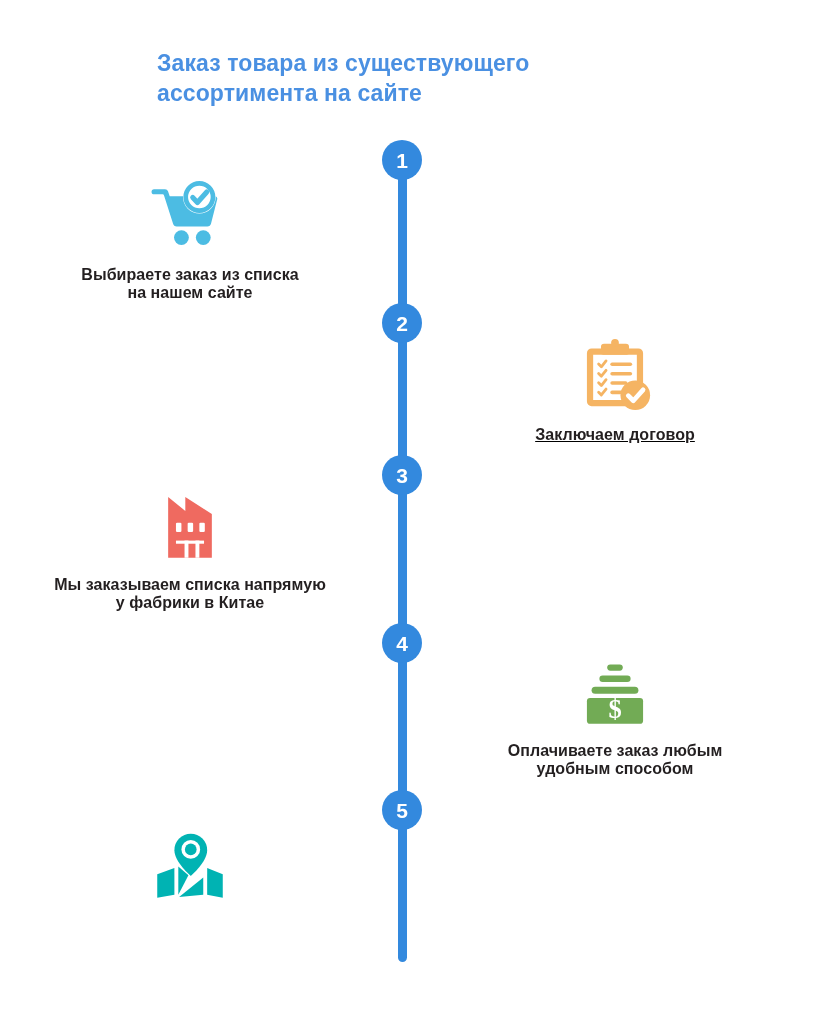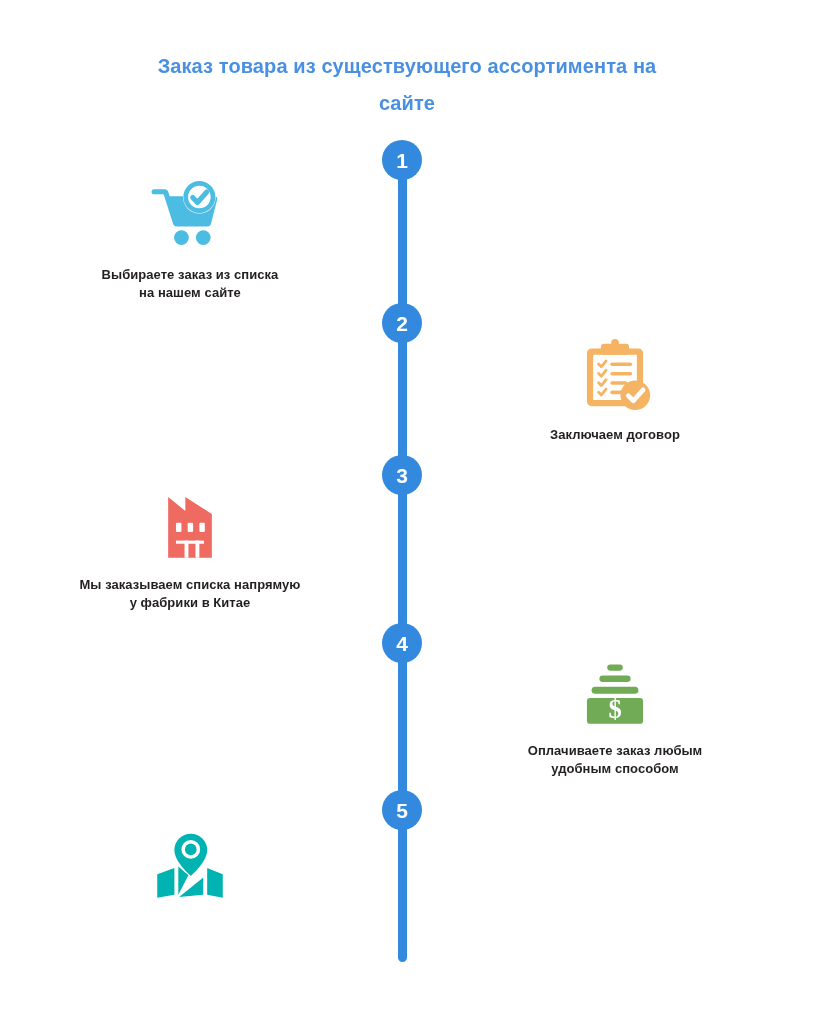"Заказ товара из существующего" .page-title { font-size: 20px -> 23px; line-height: 37px -> 30px; text-align: center -> left }
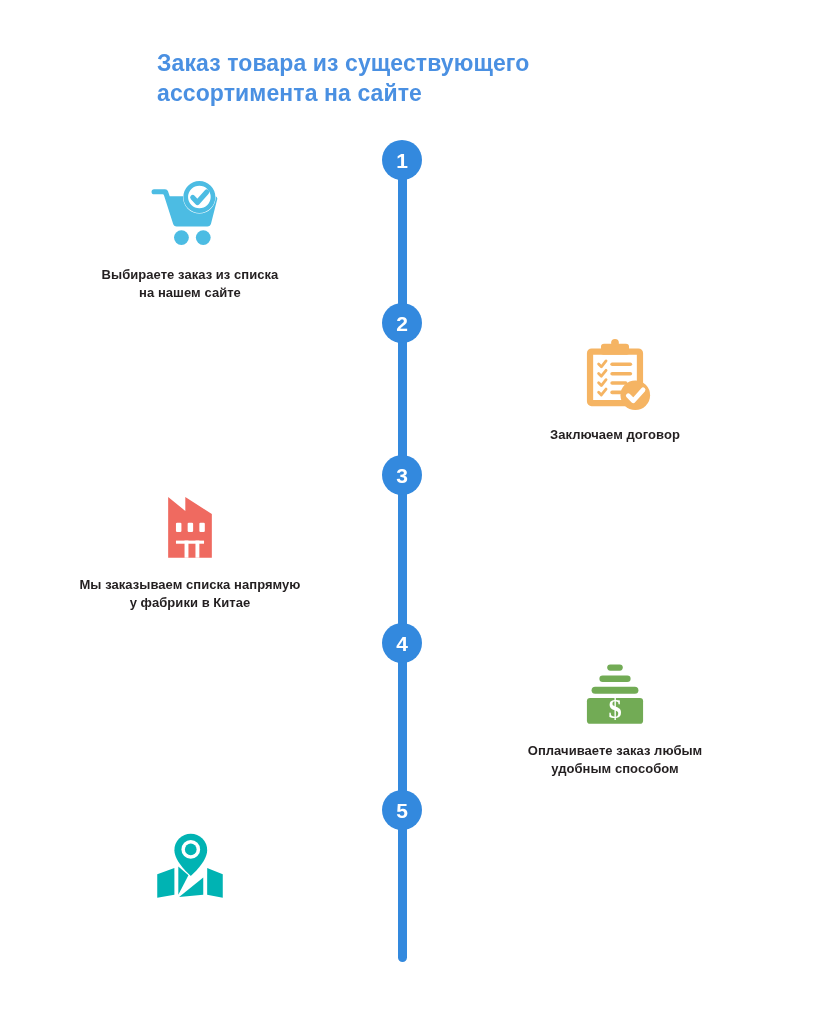"Выбираете заказ из списка" .step-text { font-size: 13px -> 16px }
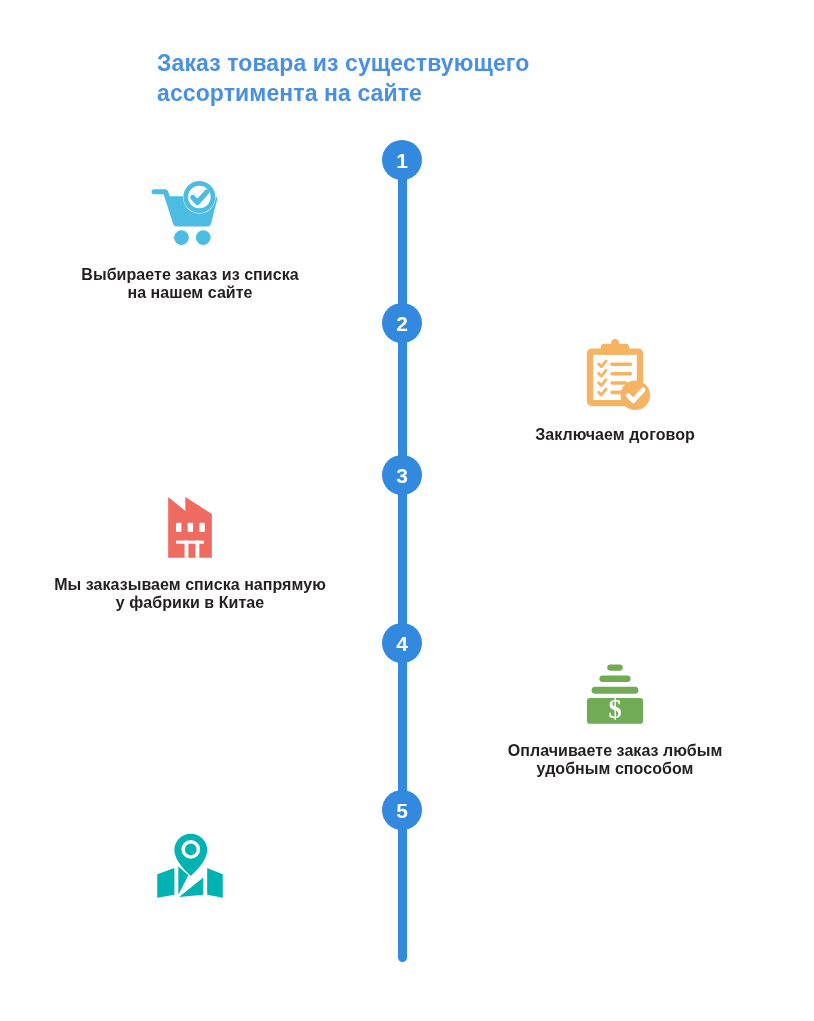"Заключаем договор" .step-2 { text-decoration: none -> underline }
